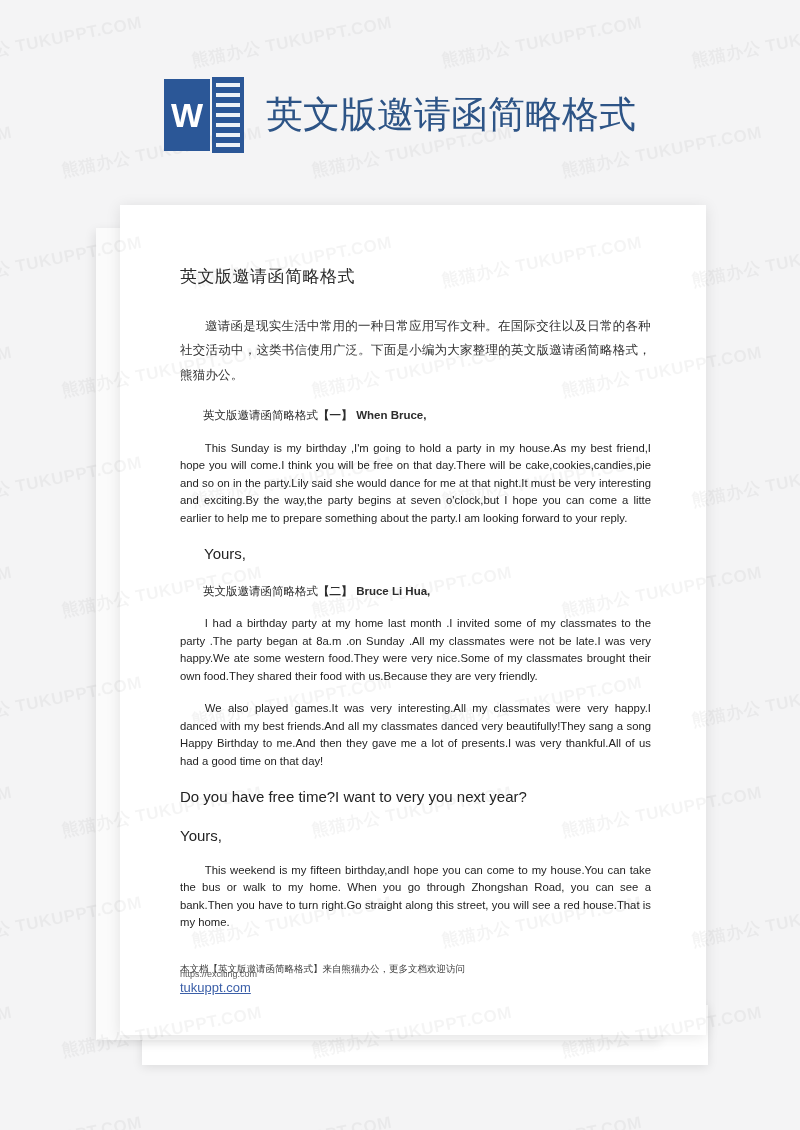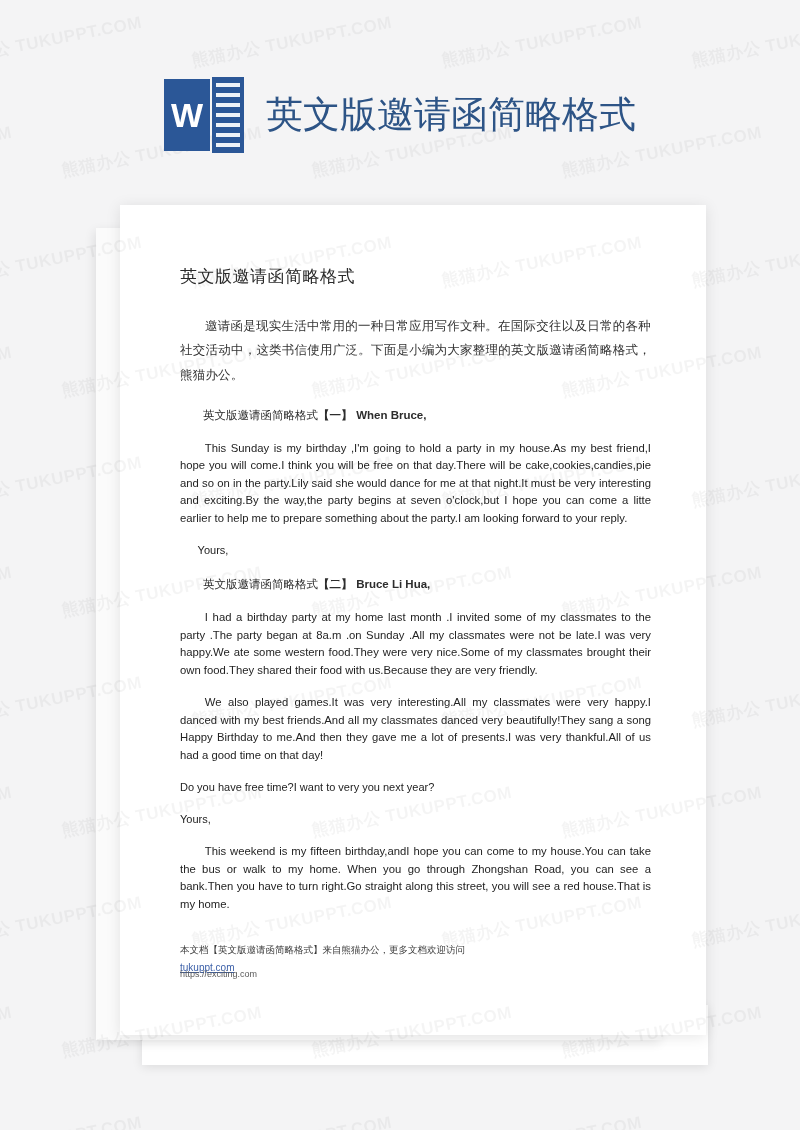"Yours," .en-line { font-size: 11px -> 15px }
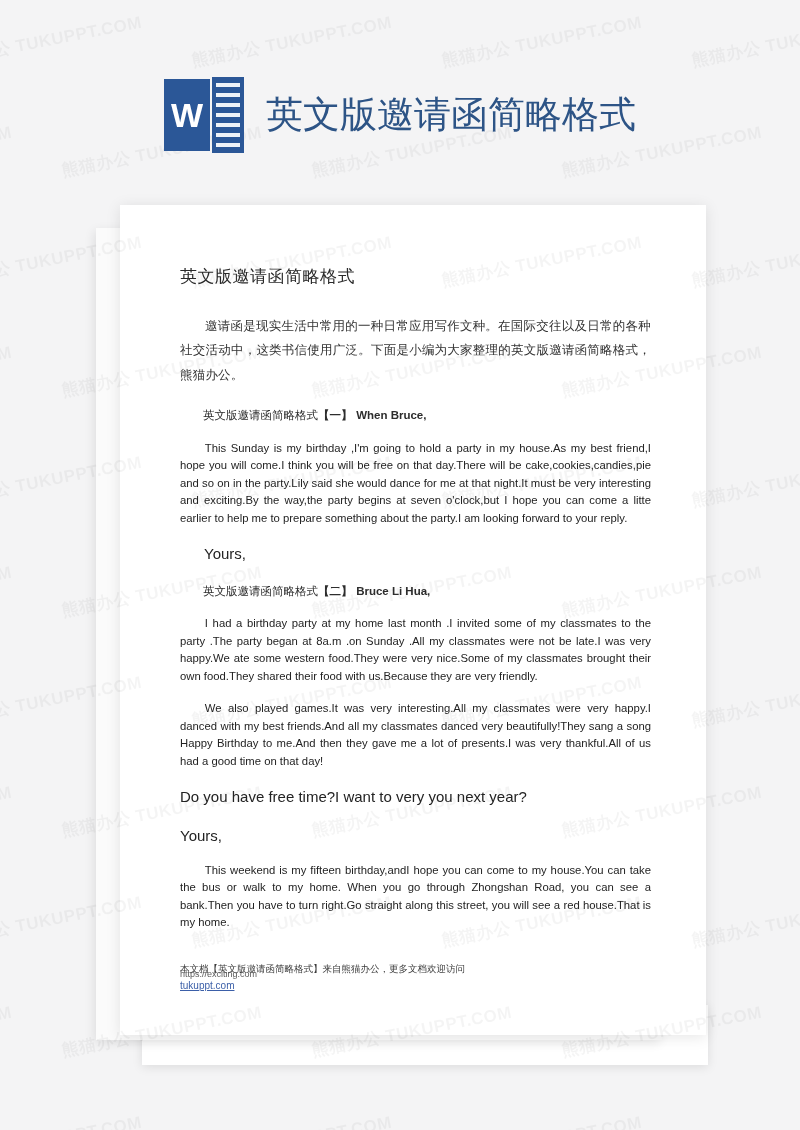"tukuppt.com" .footer-link { font-size: 10px -> 13px }
